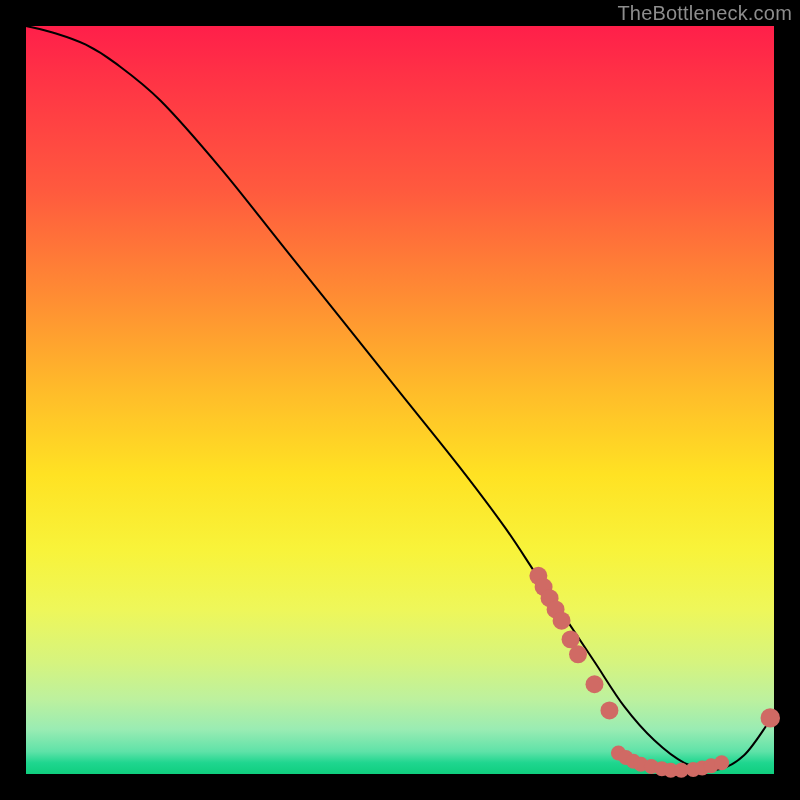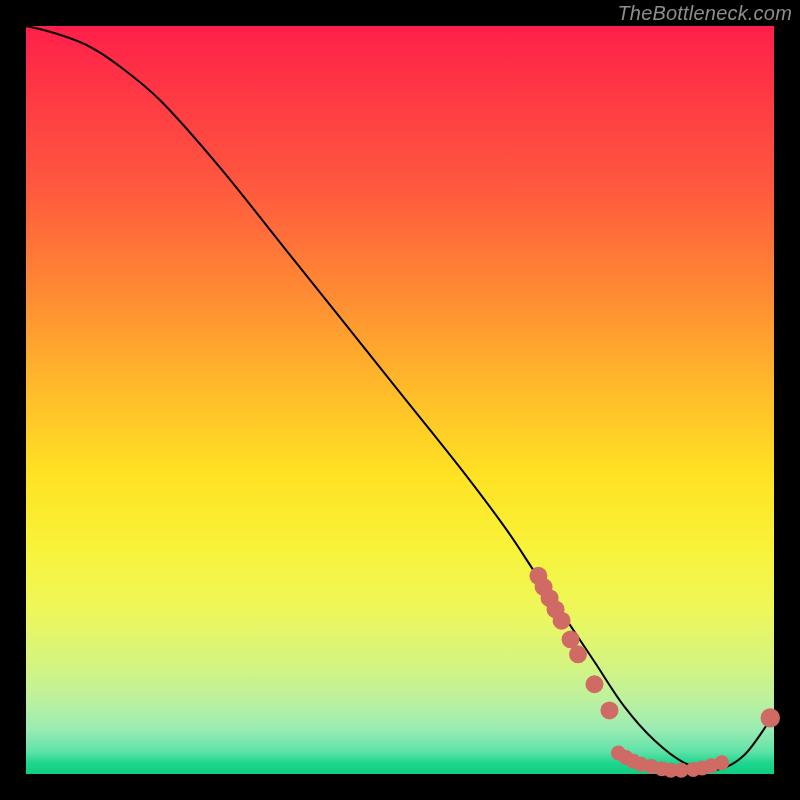"TheBottleneck.com" .stage { font-style: italic -> none }
